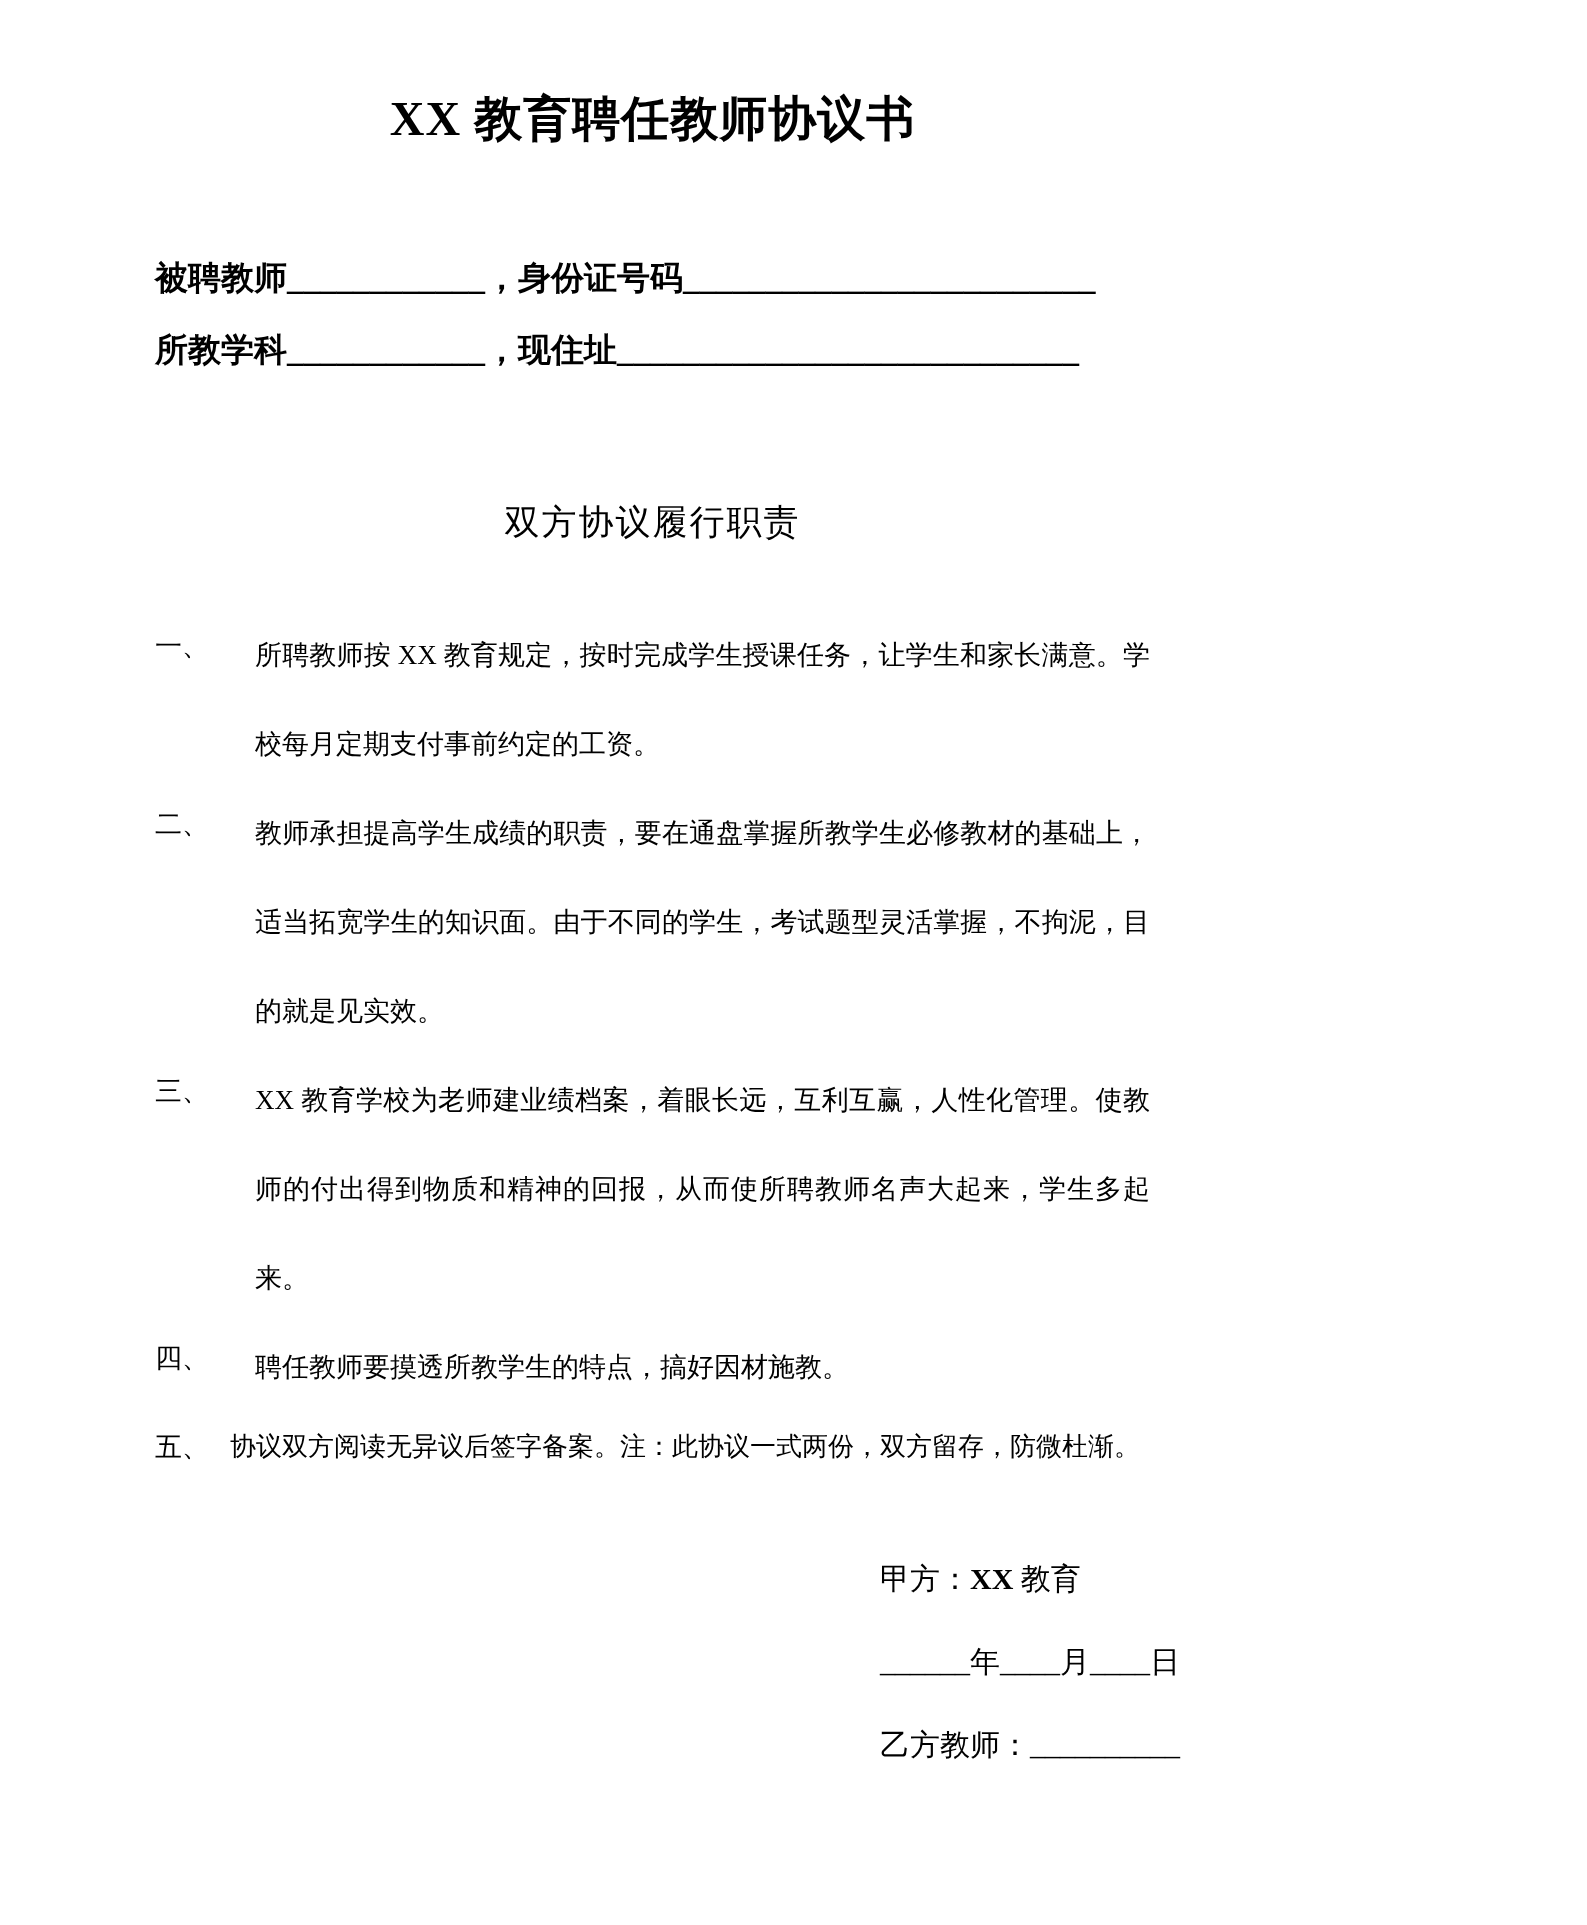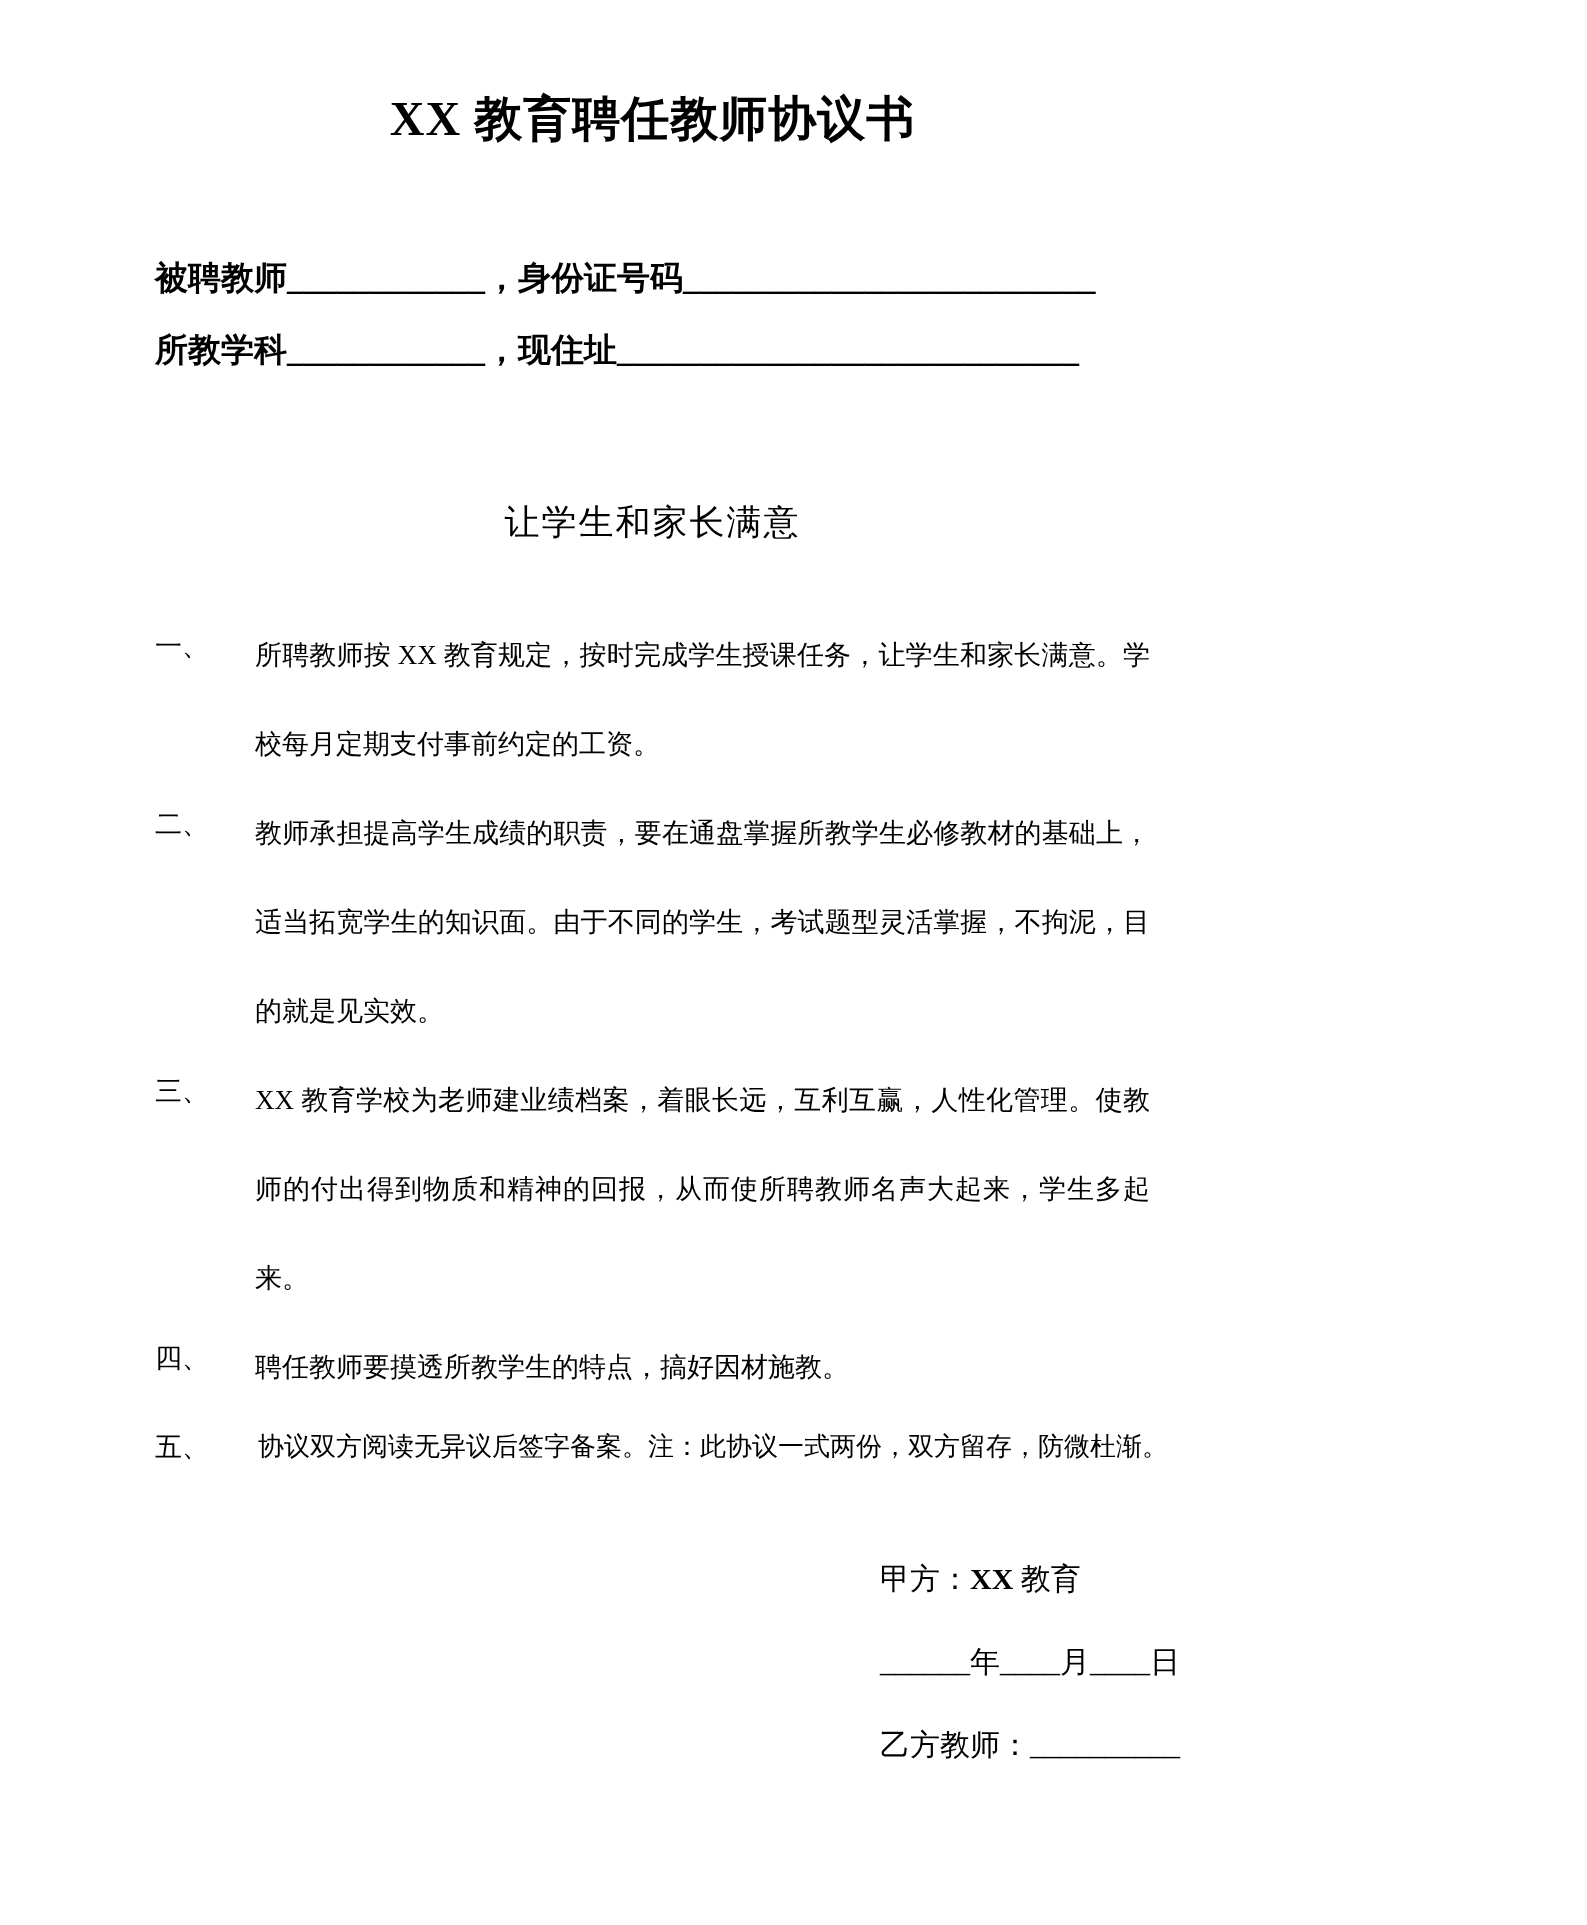"让学生和家长满意" h2.section-heading { text: 让学生和家长满意 -> 双方协议履行职责 }
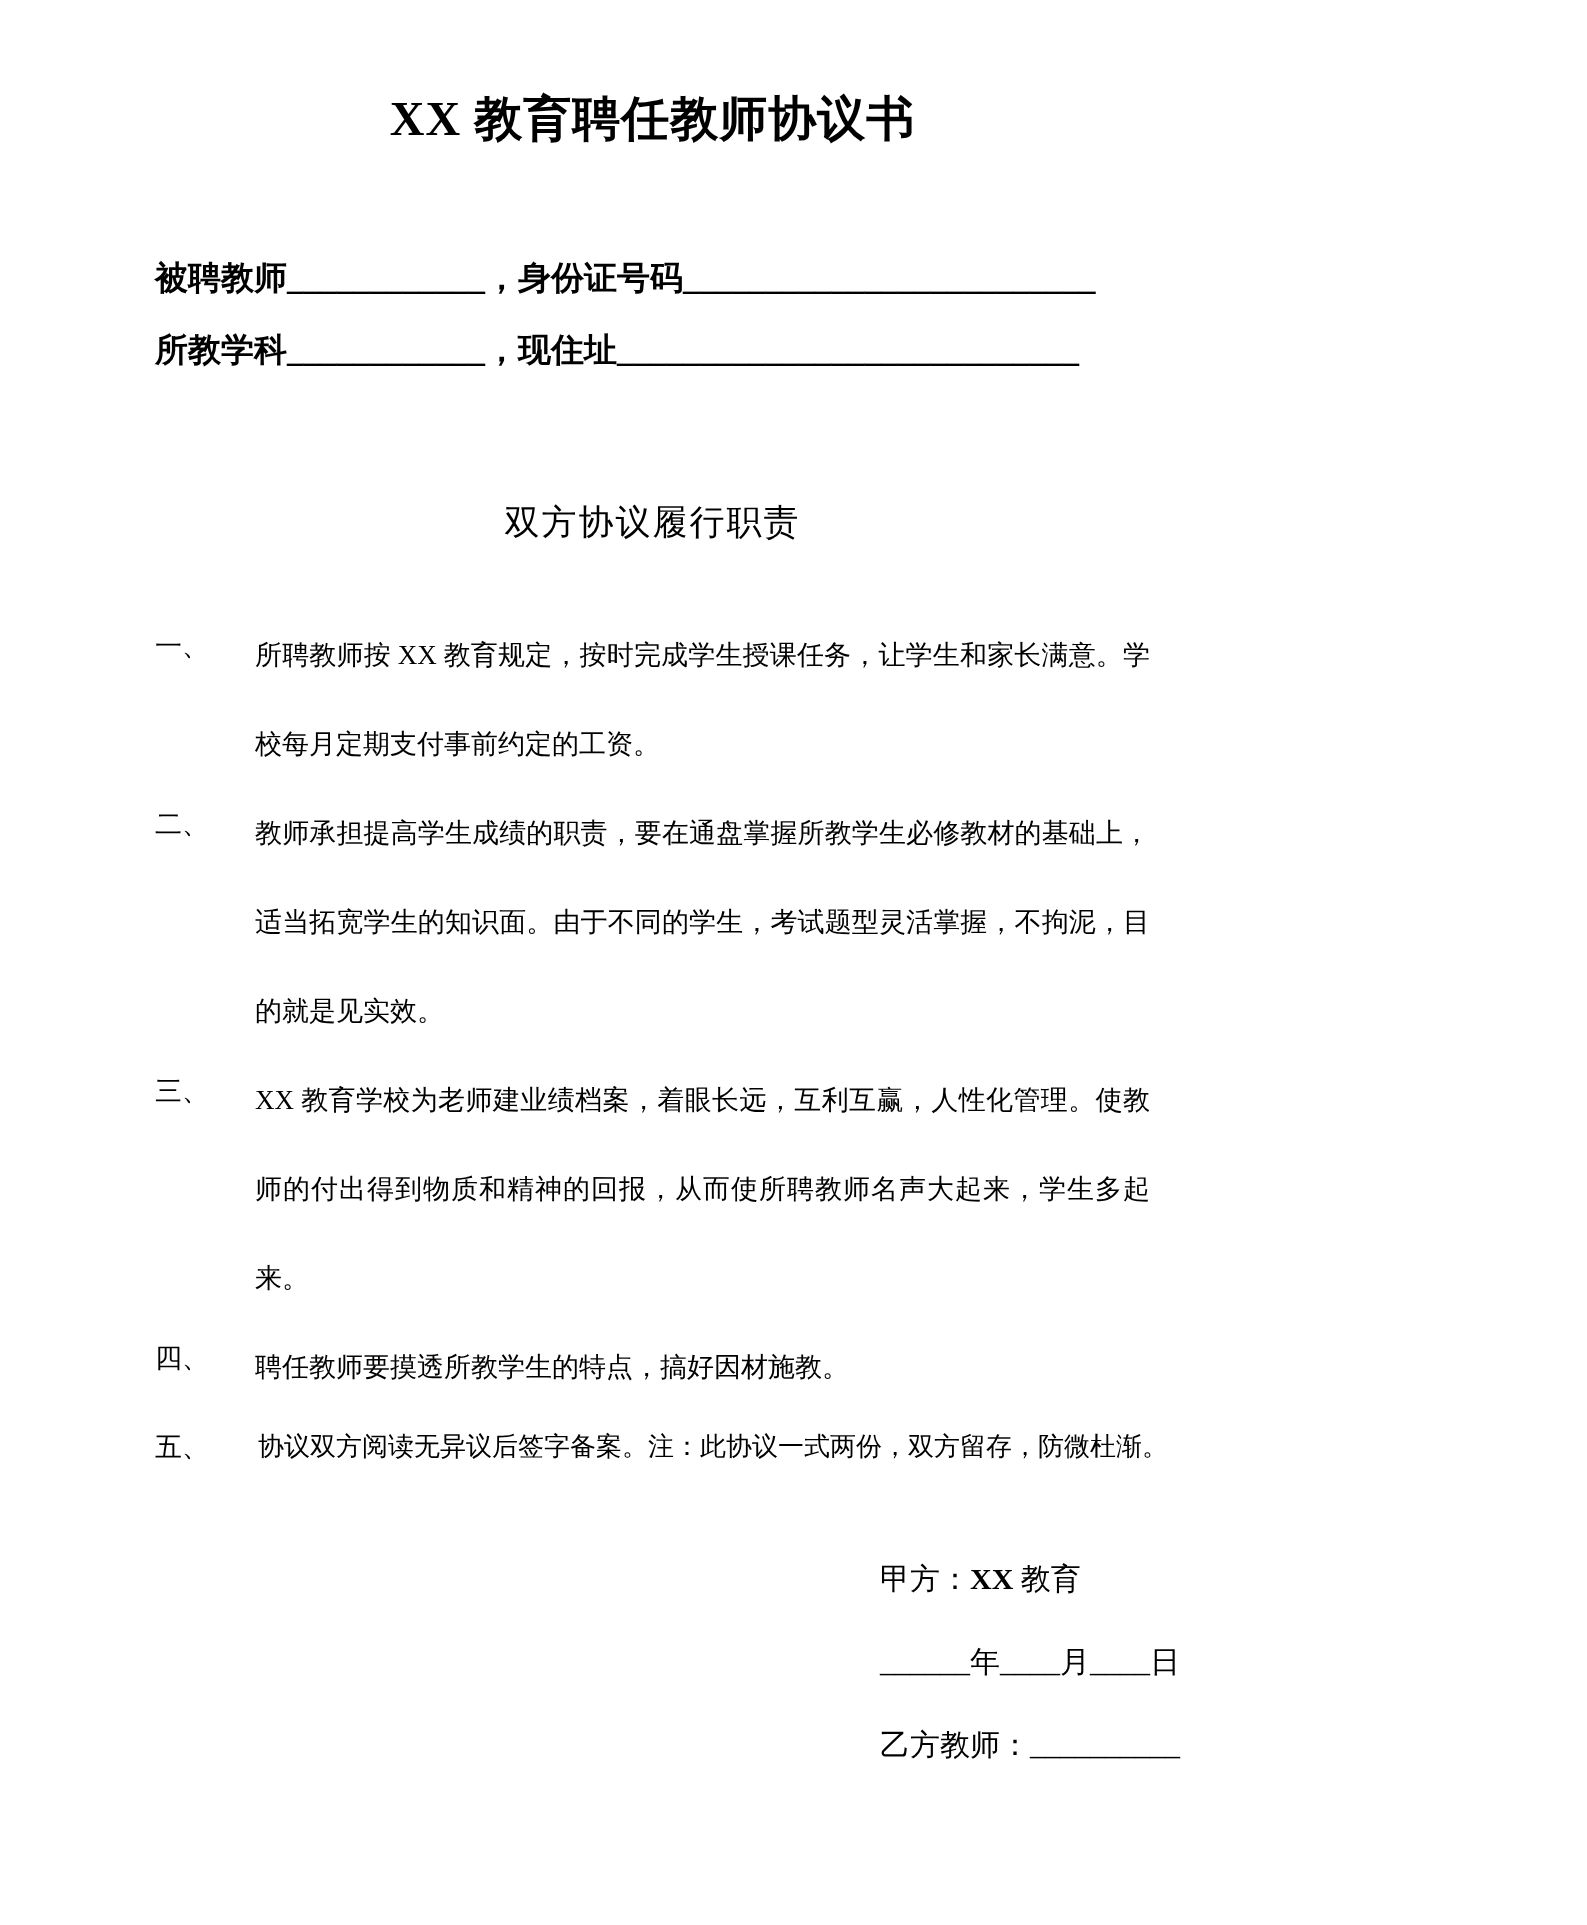"协议双方阅读无异议后签字备案。注：此协议一式两份，双方留存，防微杜渐。" .closing-note { margin-left: 103px -> 75px }
